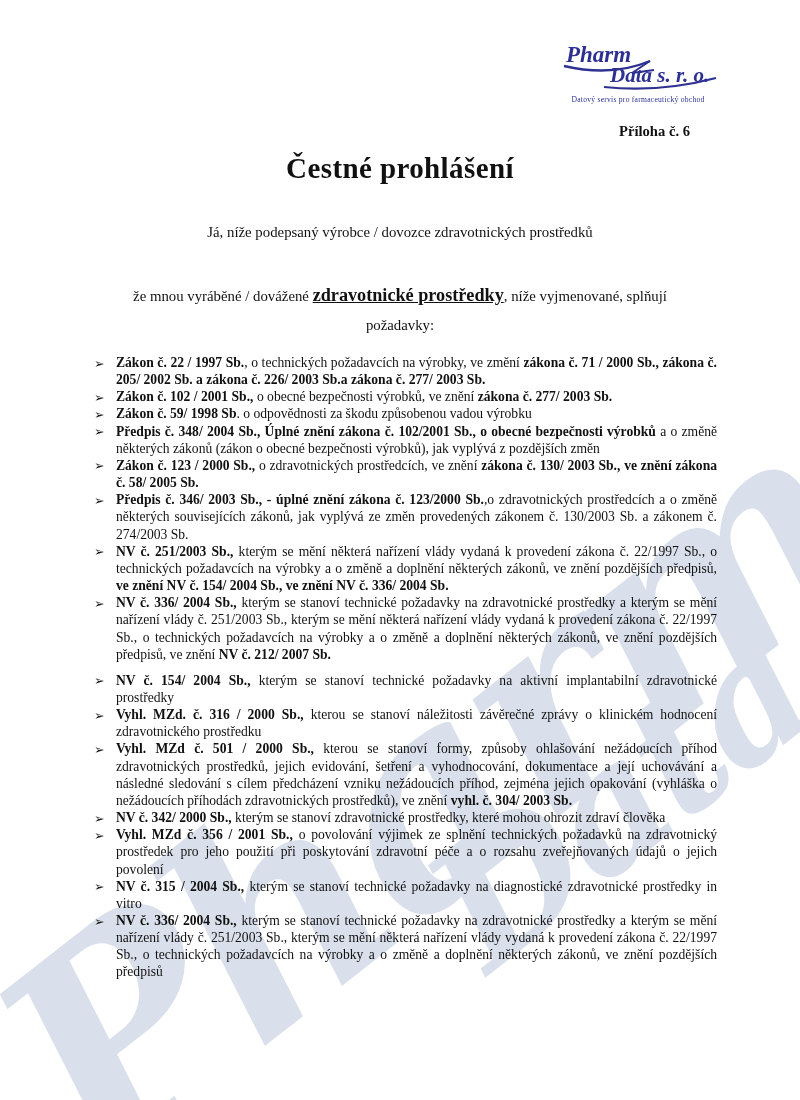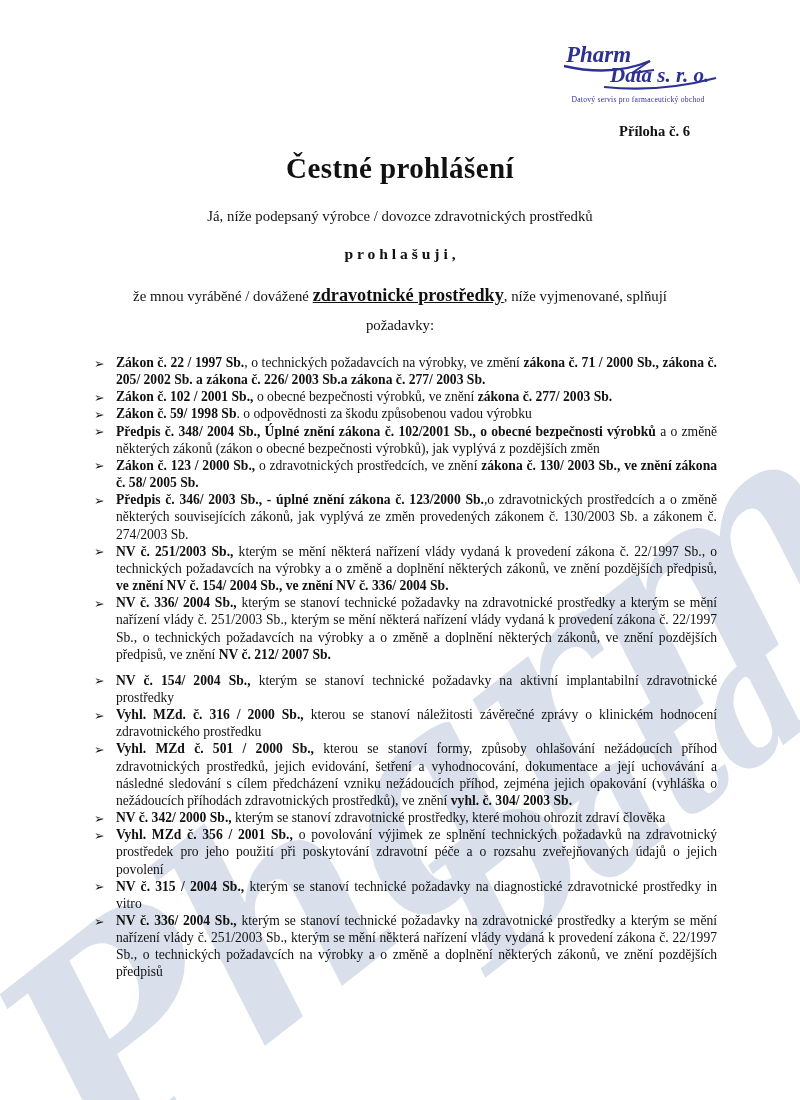"Já, níže podepsaný výrobce /" .intro1 { top: 208px -> 224px }
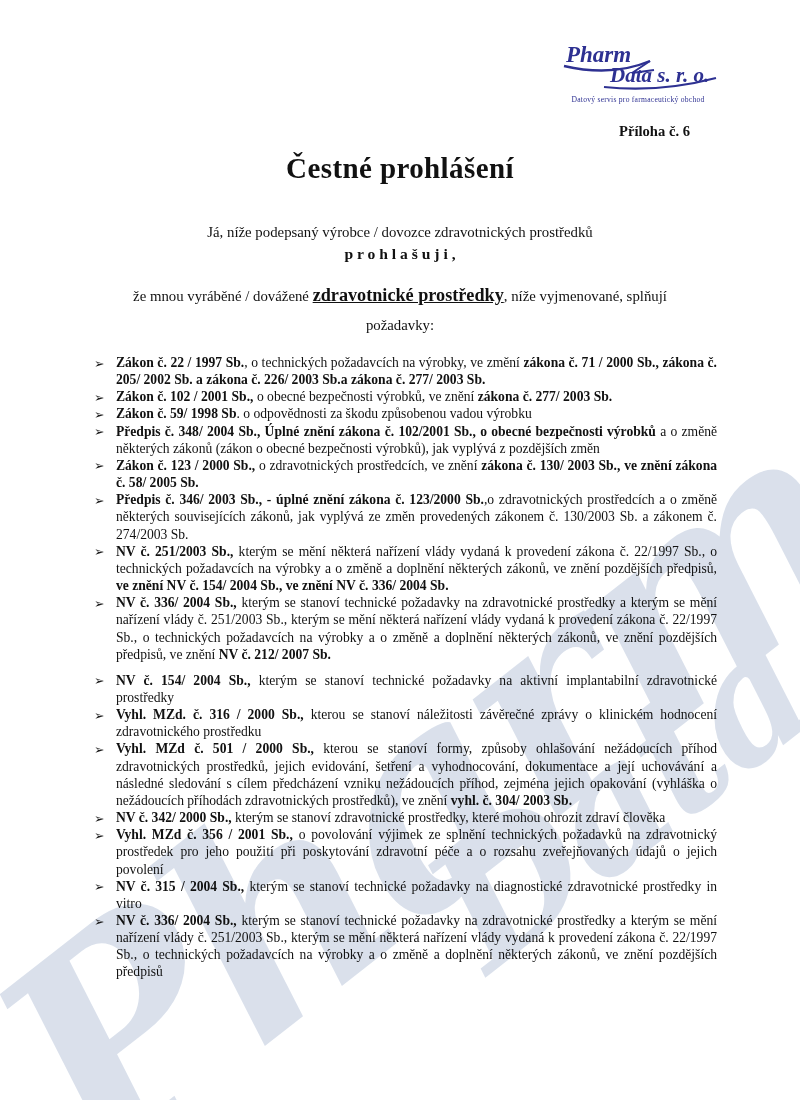"p r o h l" div.declare { html: <div>p r o h l a š u j i ,</div> -> none }
